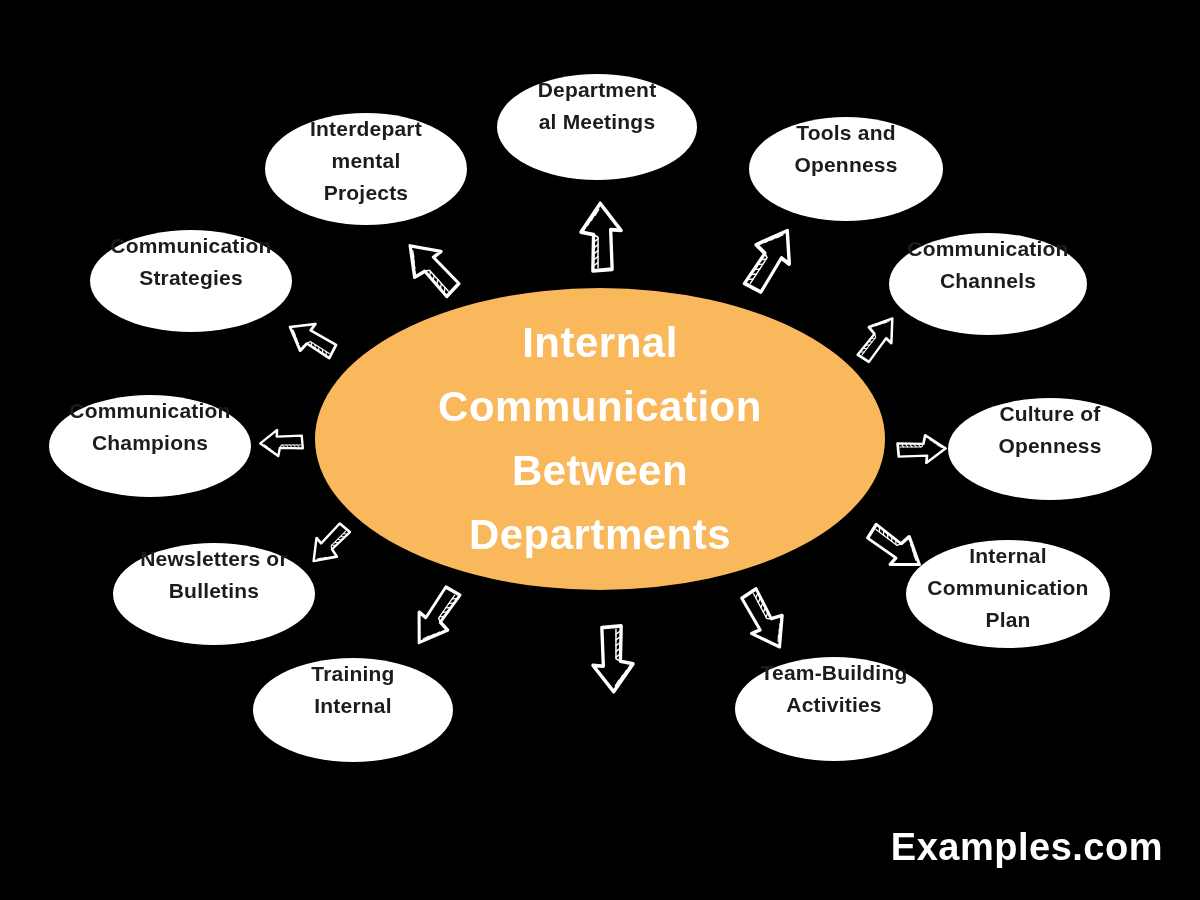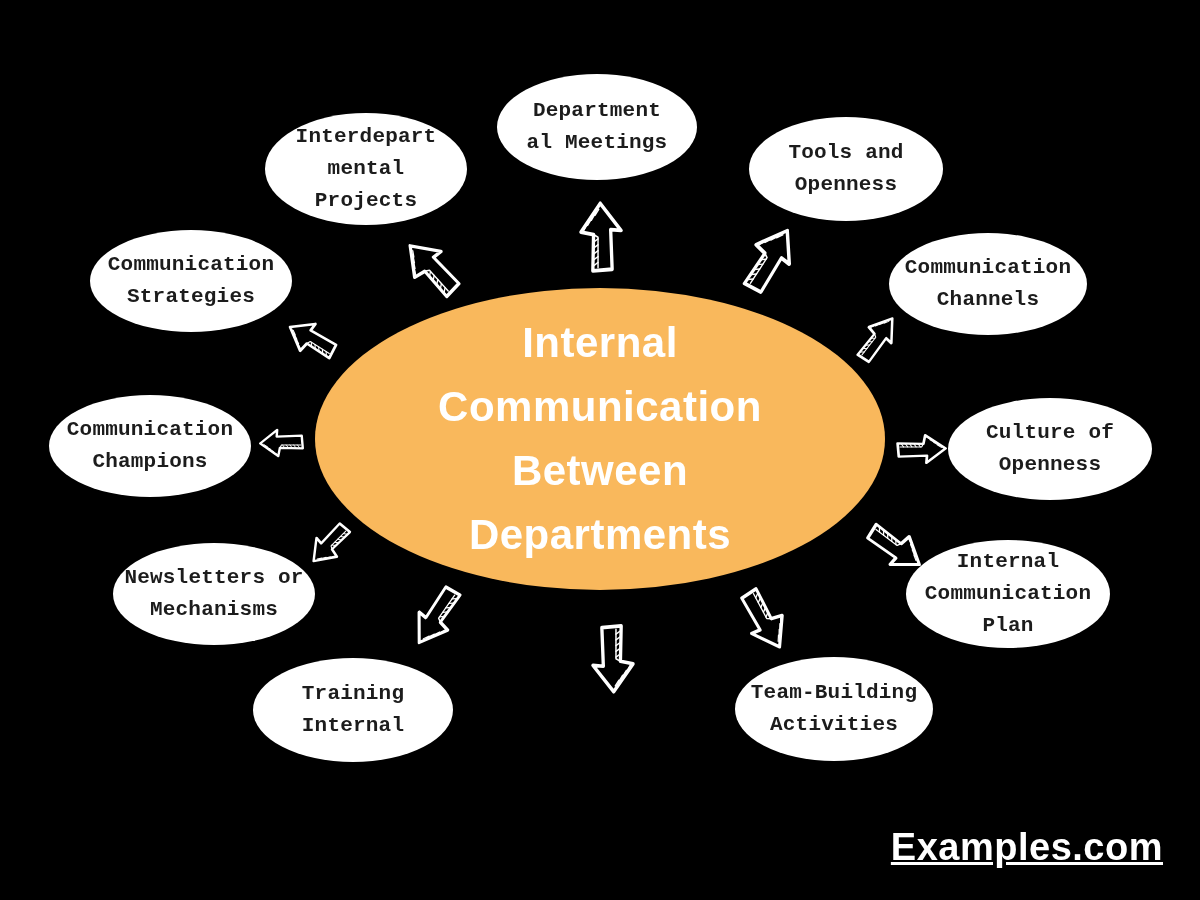"Department" .bubble { align-items: center -> none; font-family: Liberation Mono, monospace -> none }
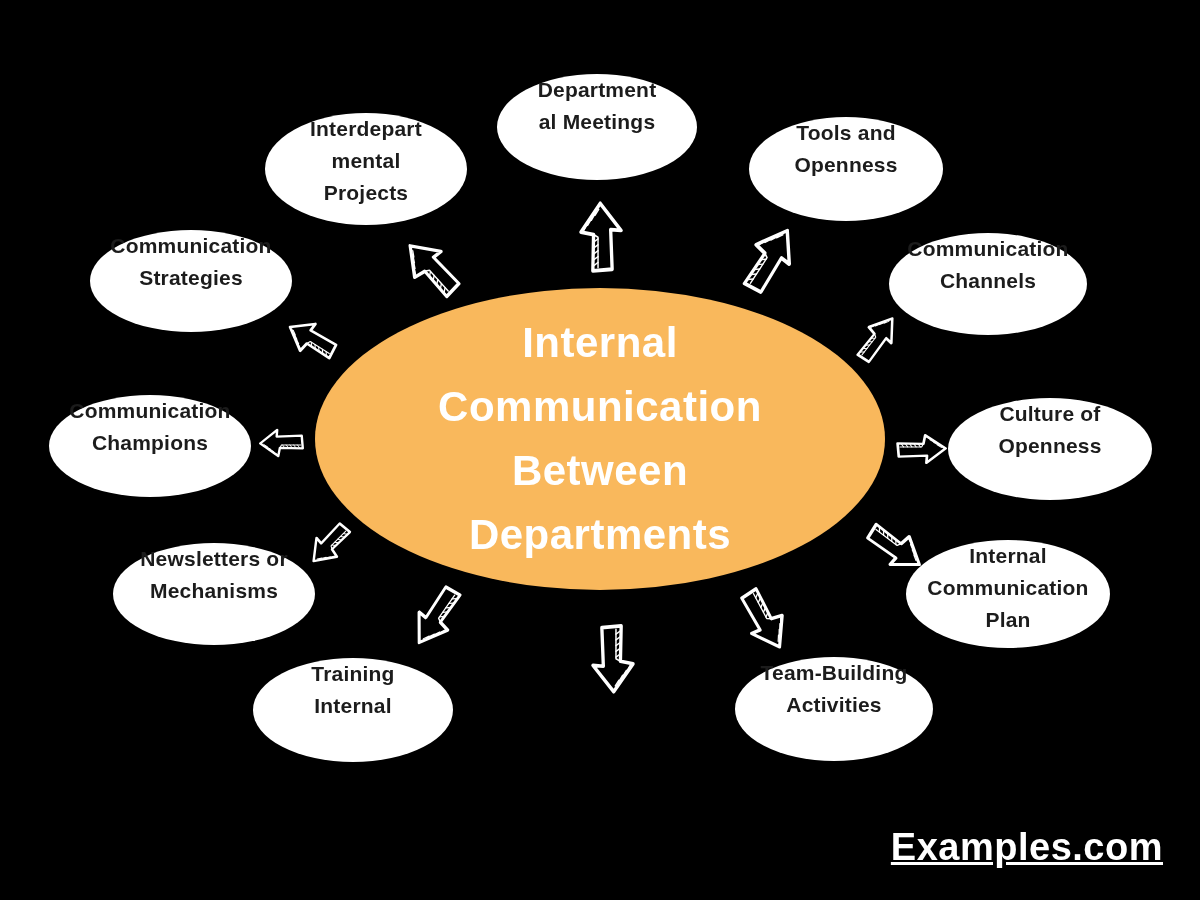"Newsletters or" div.bubble-label { text: Mechanisms -> Bulletins }
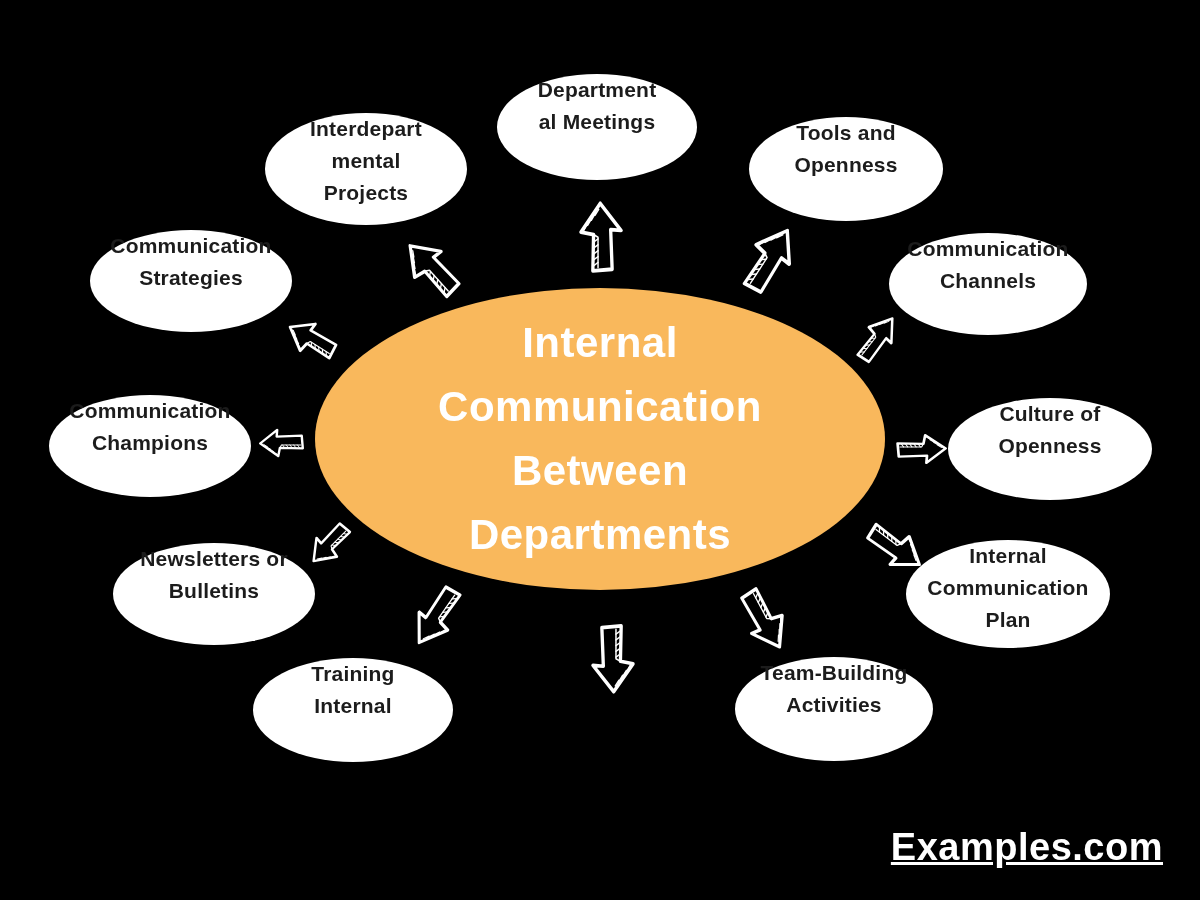"Examples.com" .watermark { text-decoration: underline -> none }
